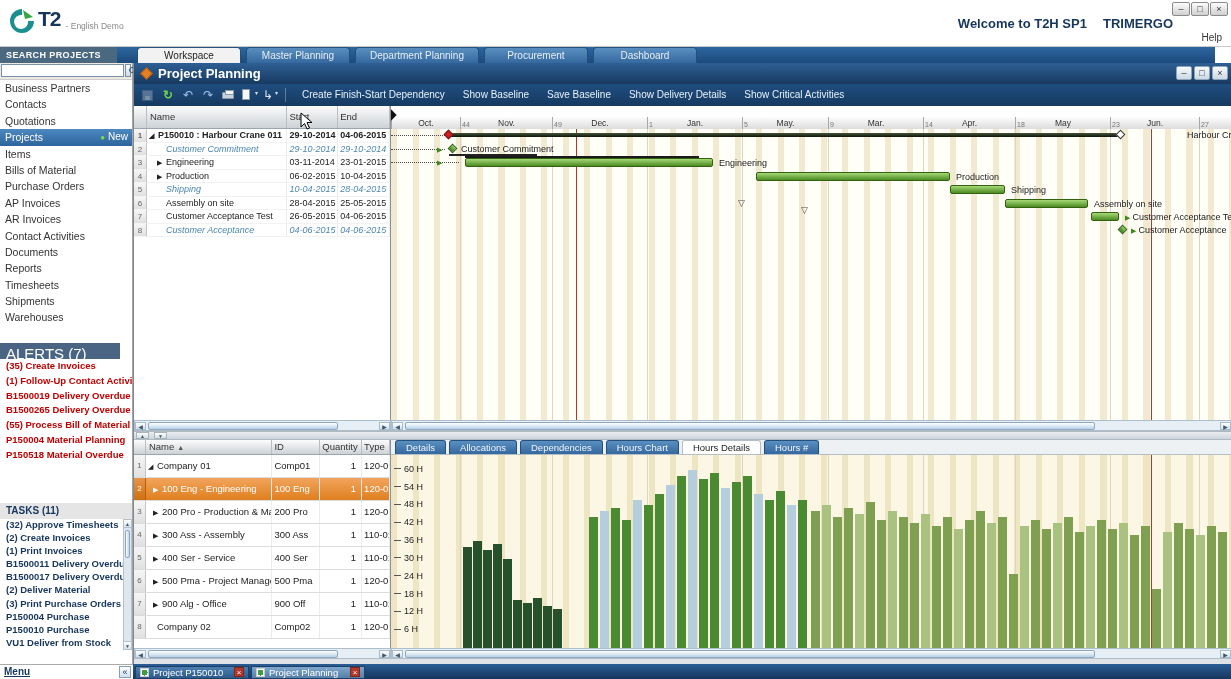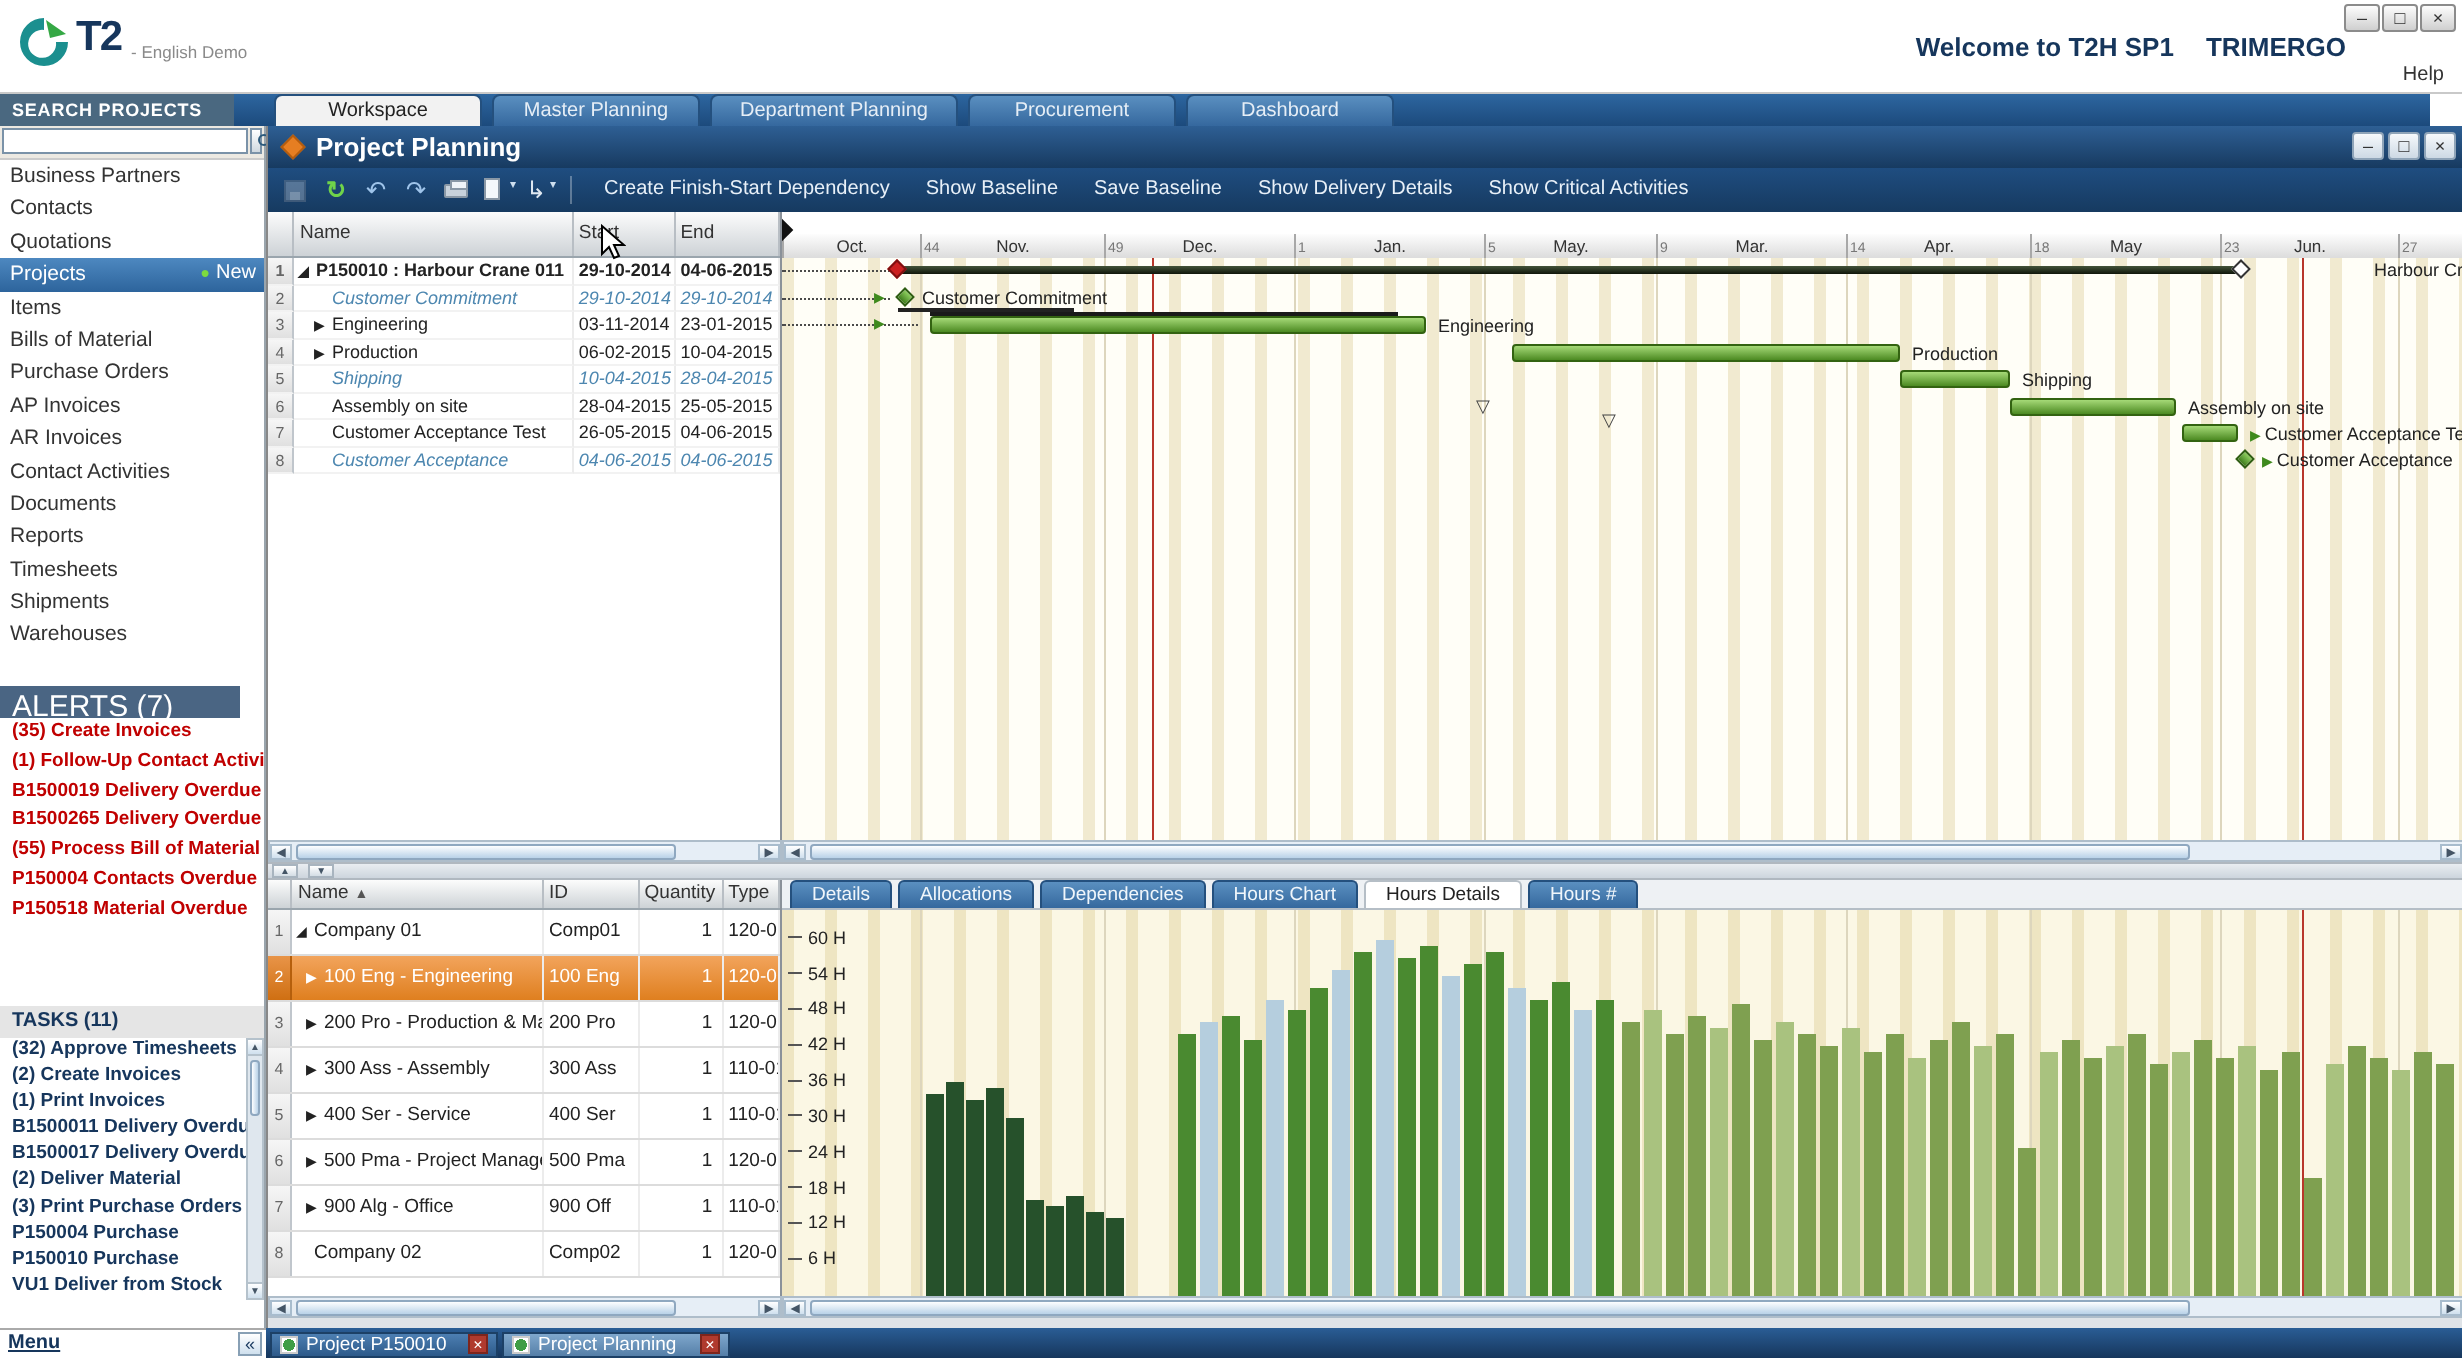"P150004 Contacts Overdue" div.alert-item { text: Contacts Overdue -> Material Planning }
